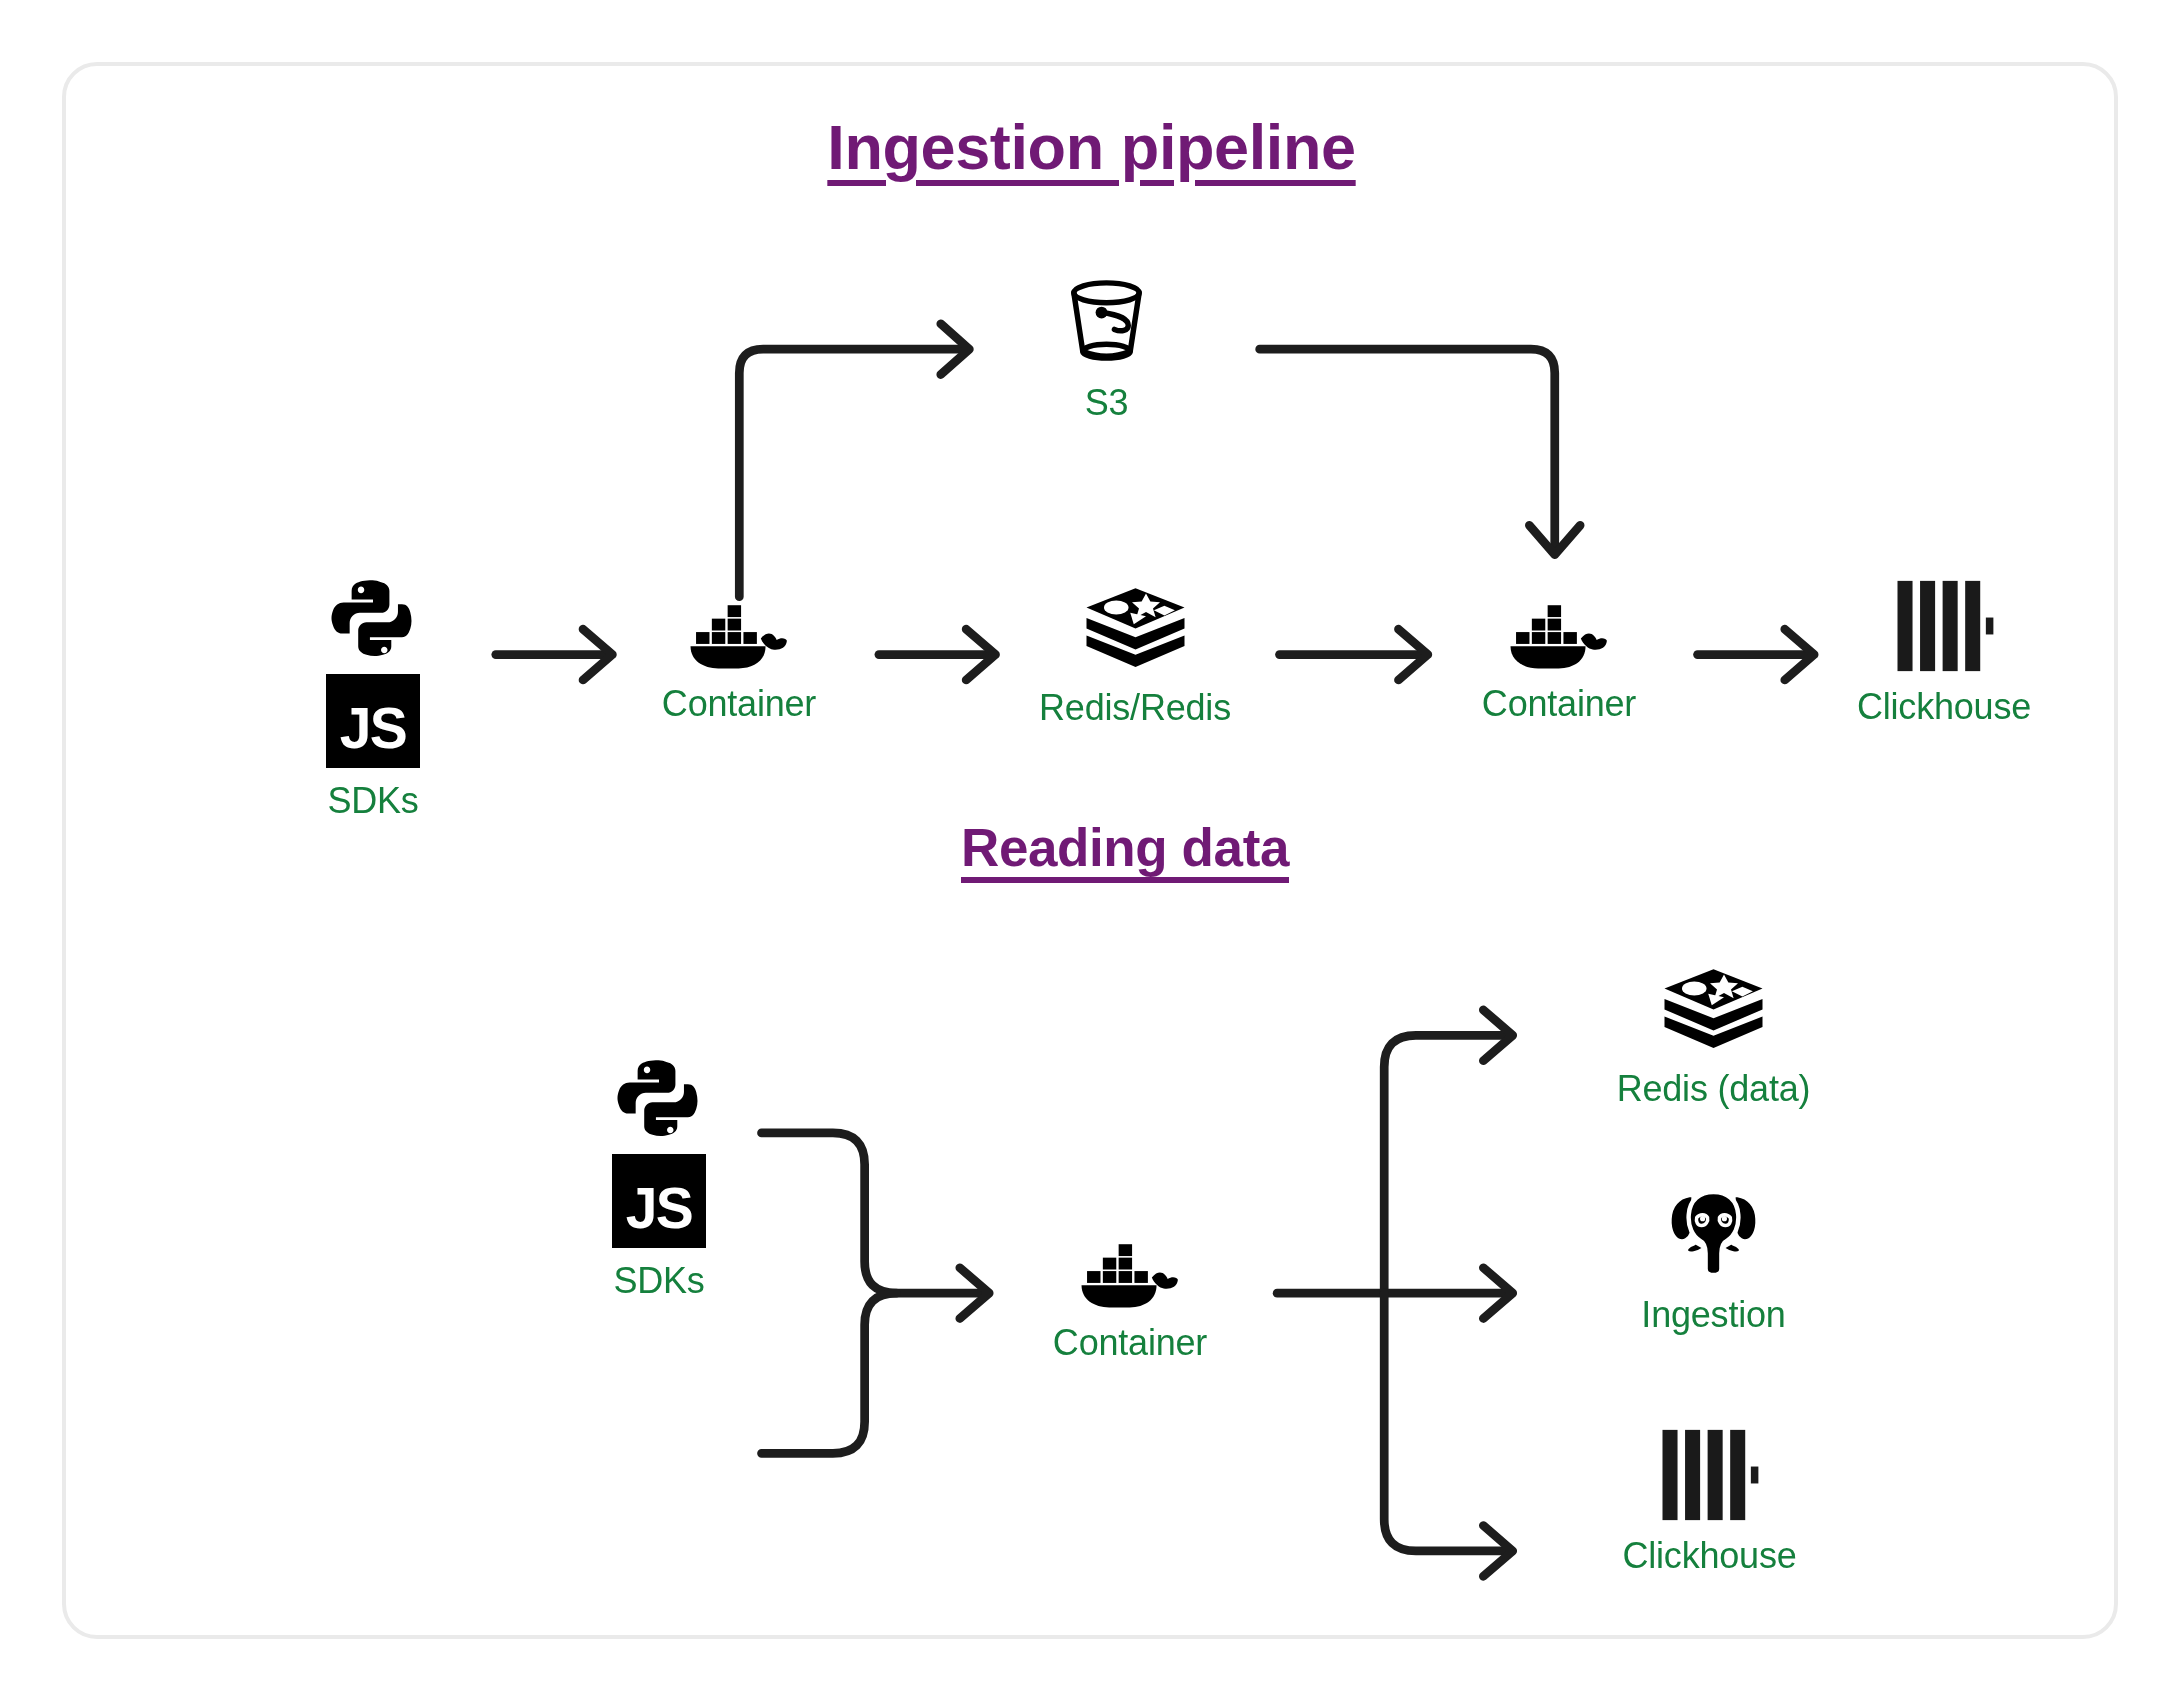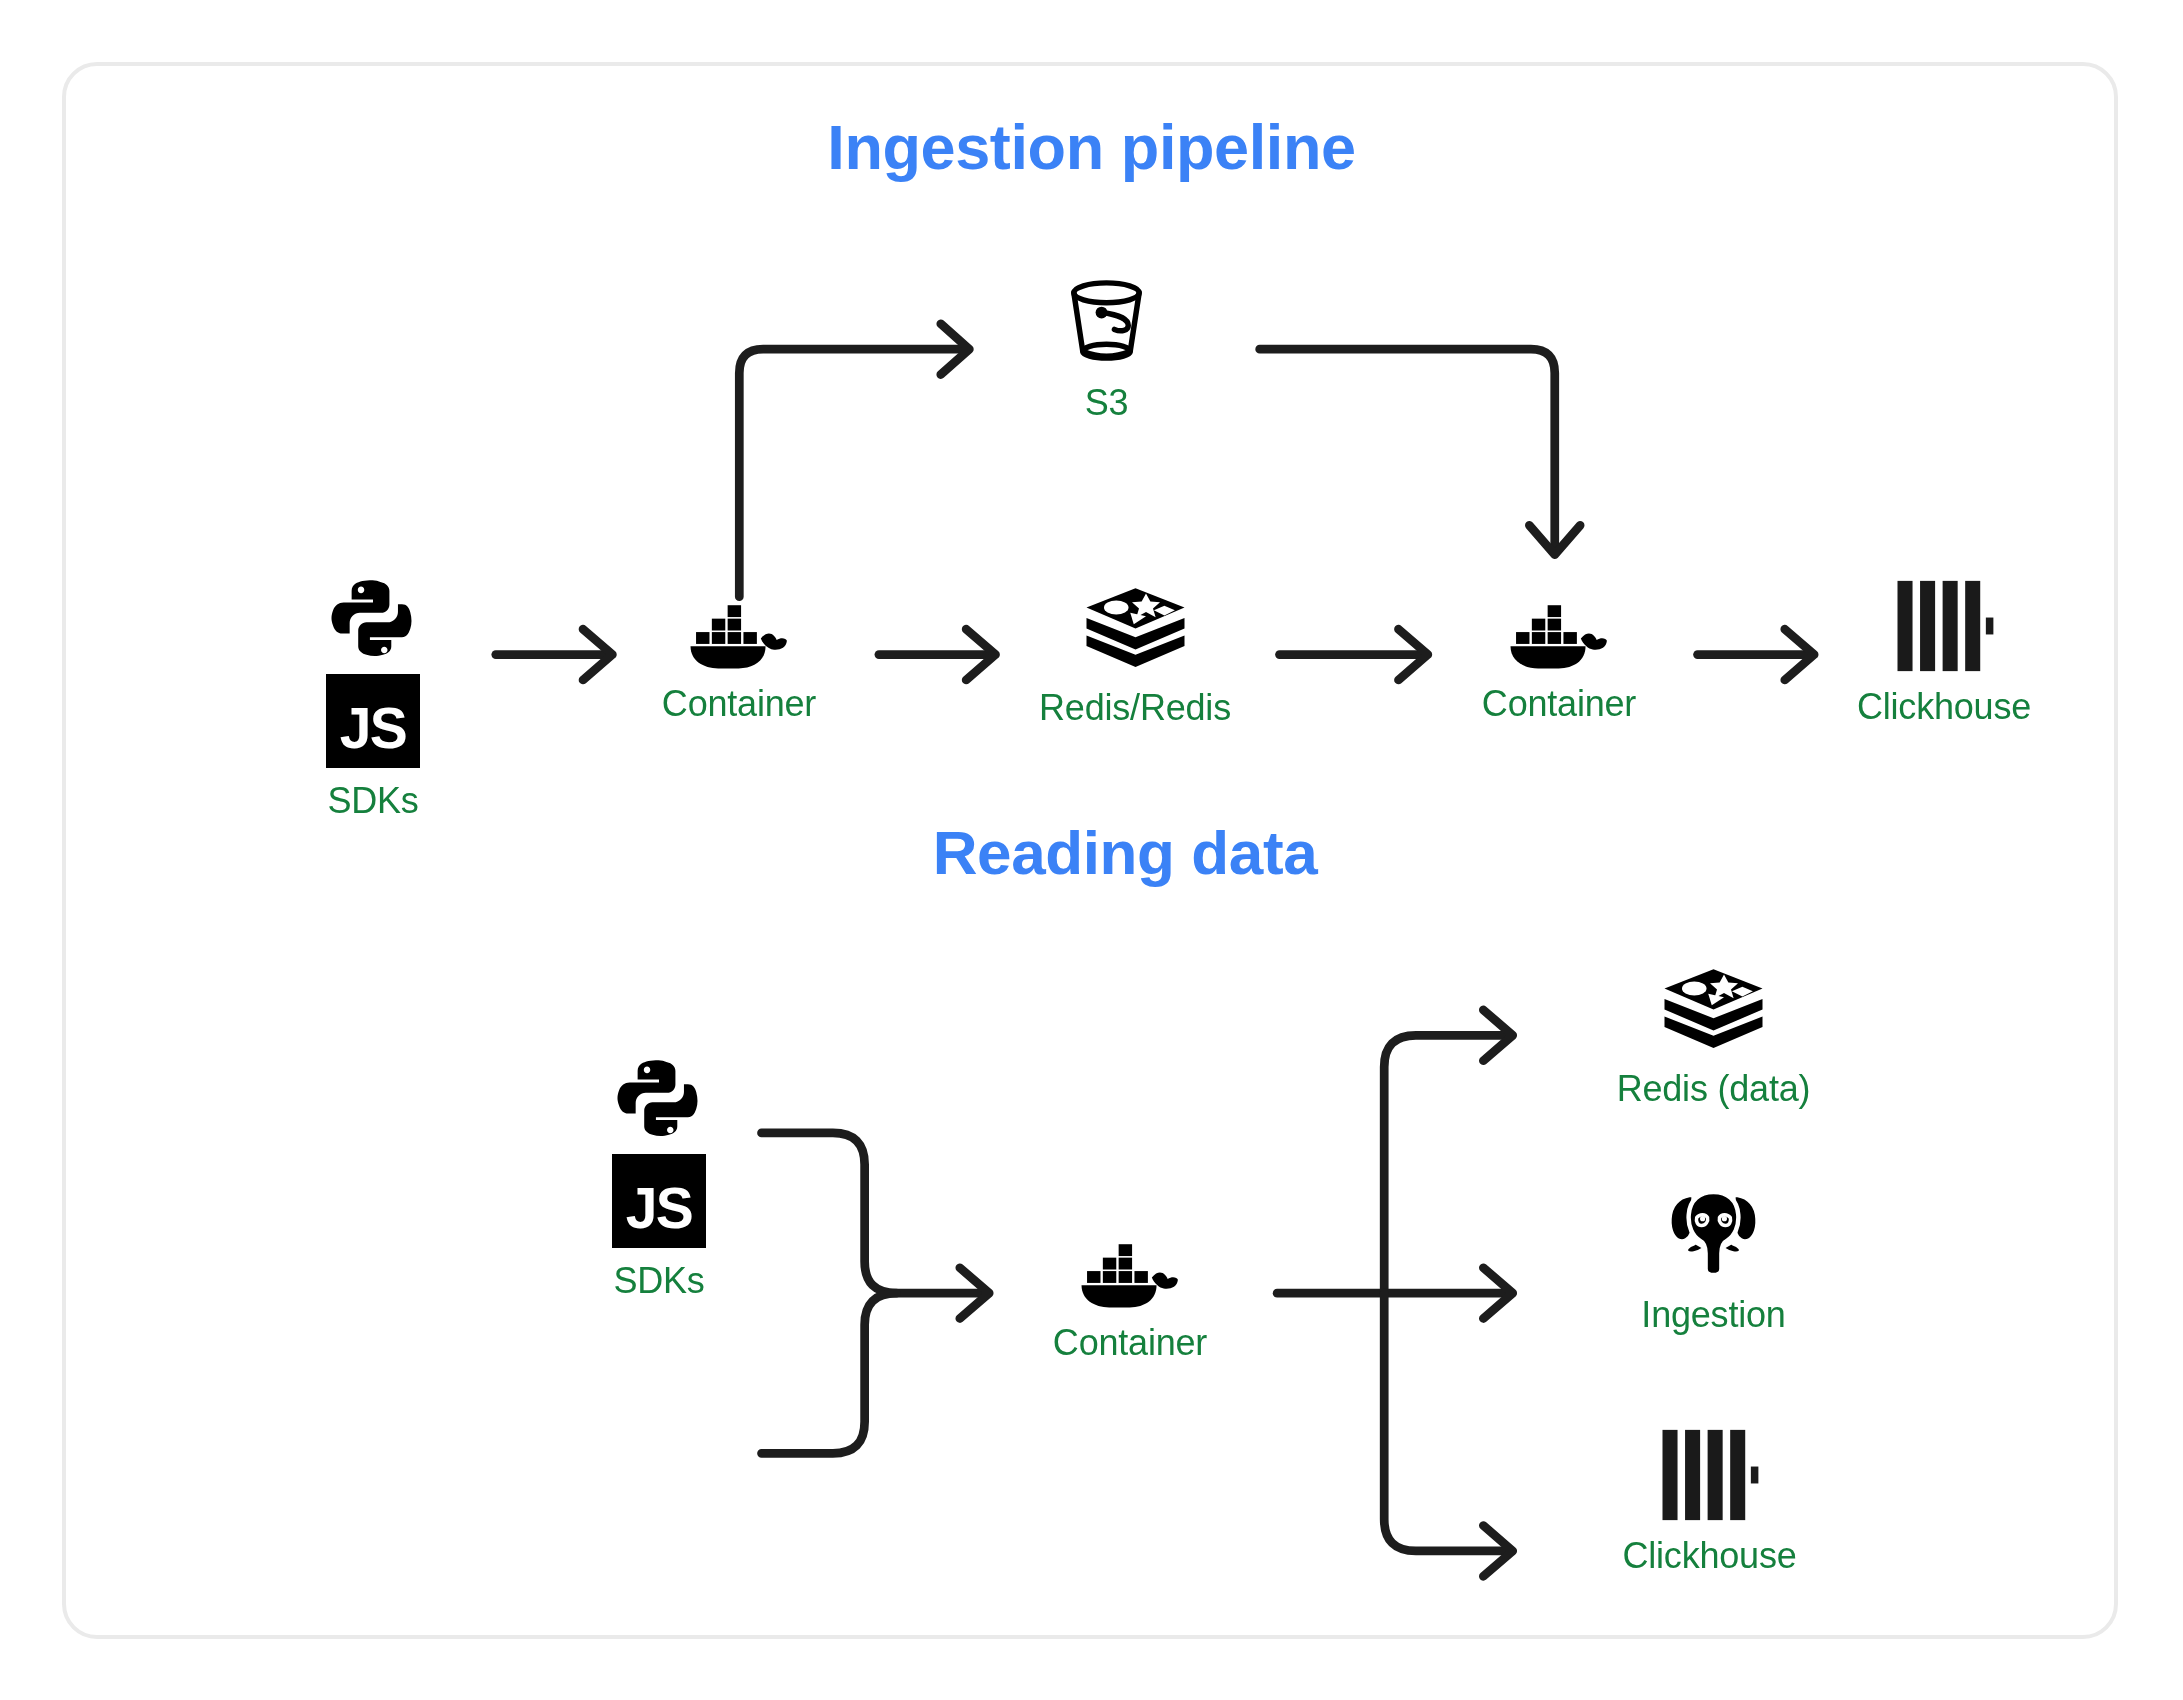"Ingestion pipeline" .section-title { color: #3b82f6 -> #701a75; text-decoration: none -> underline }
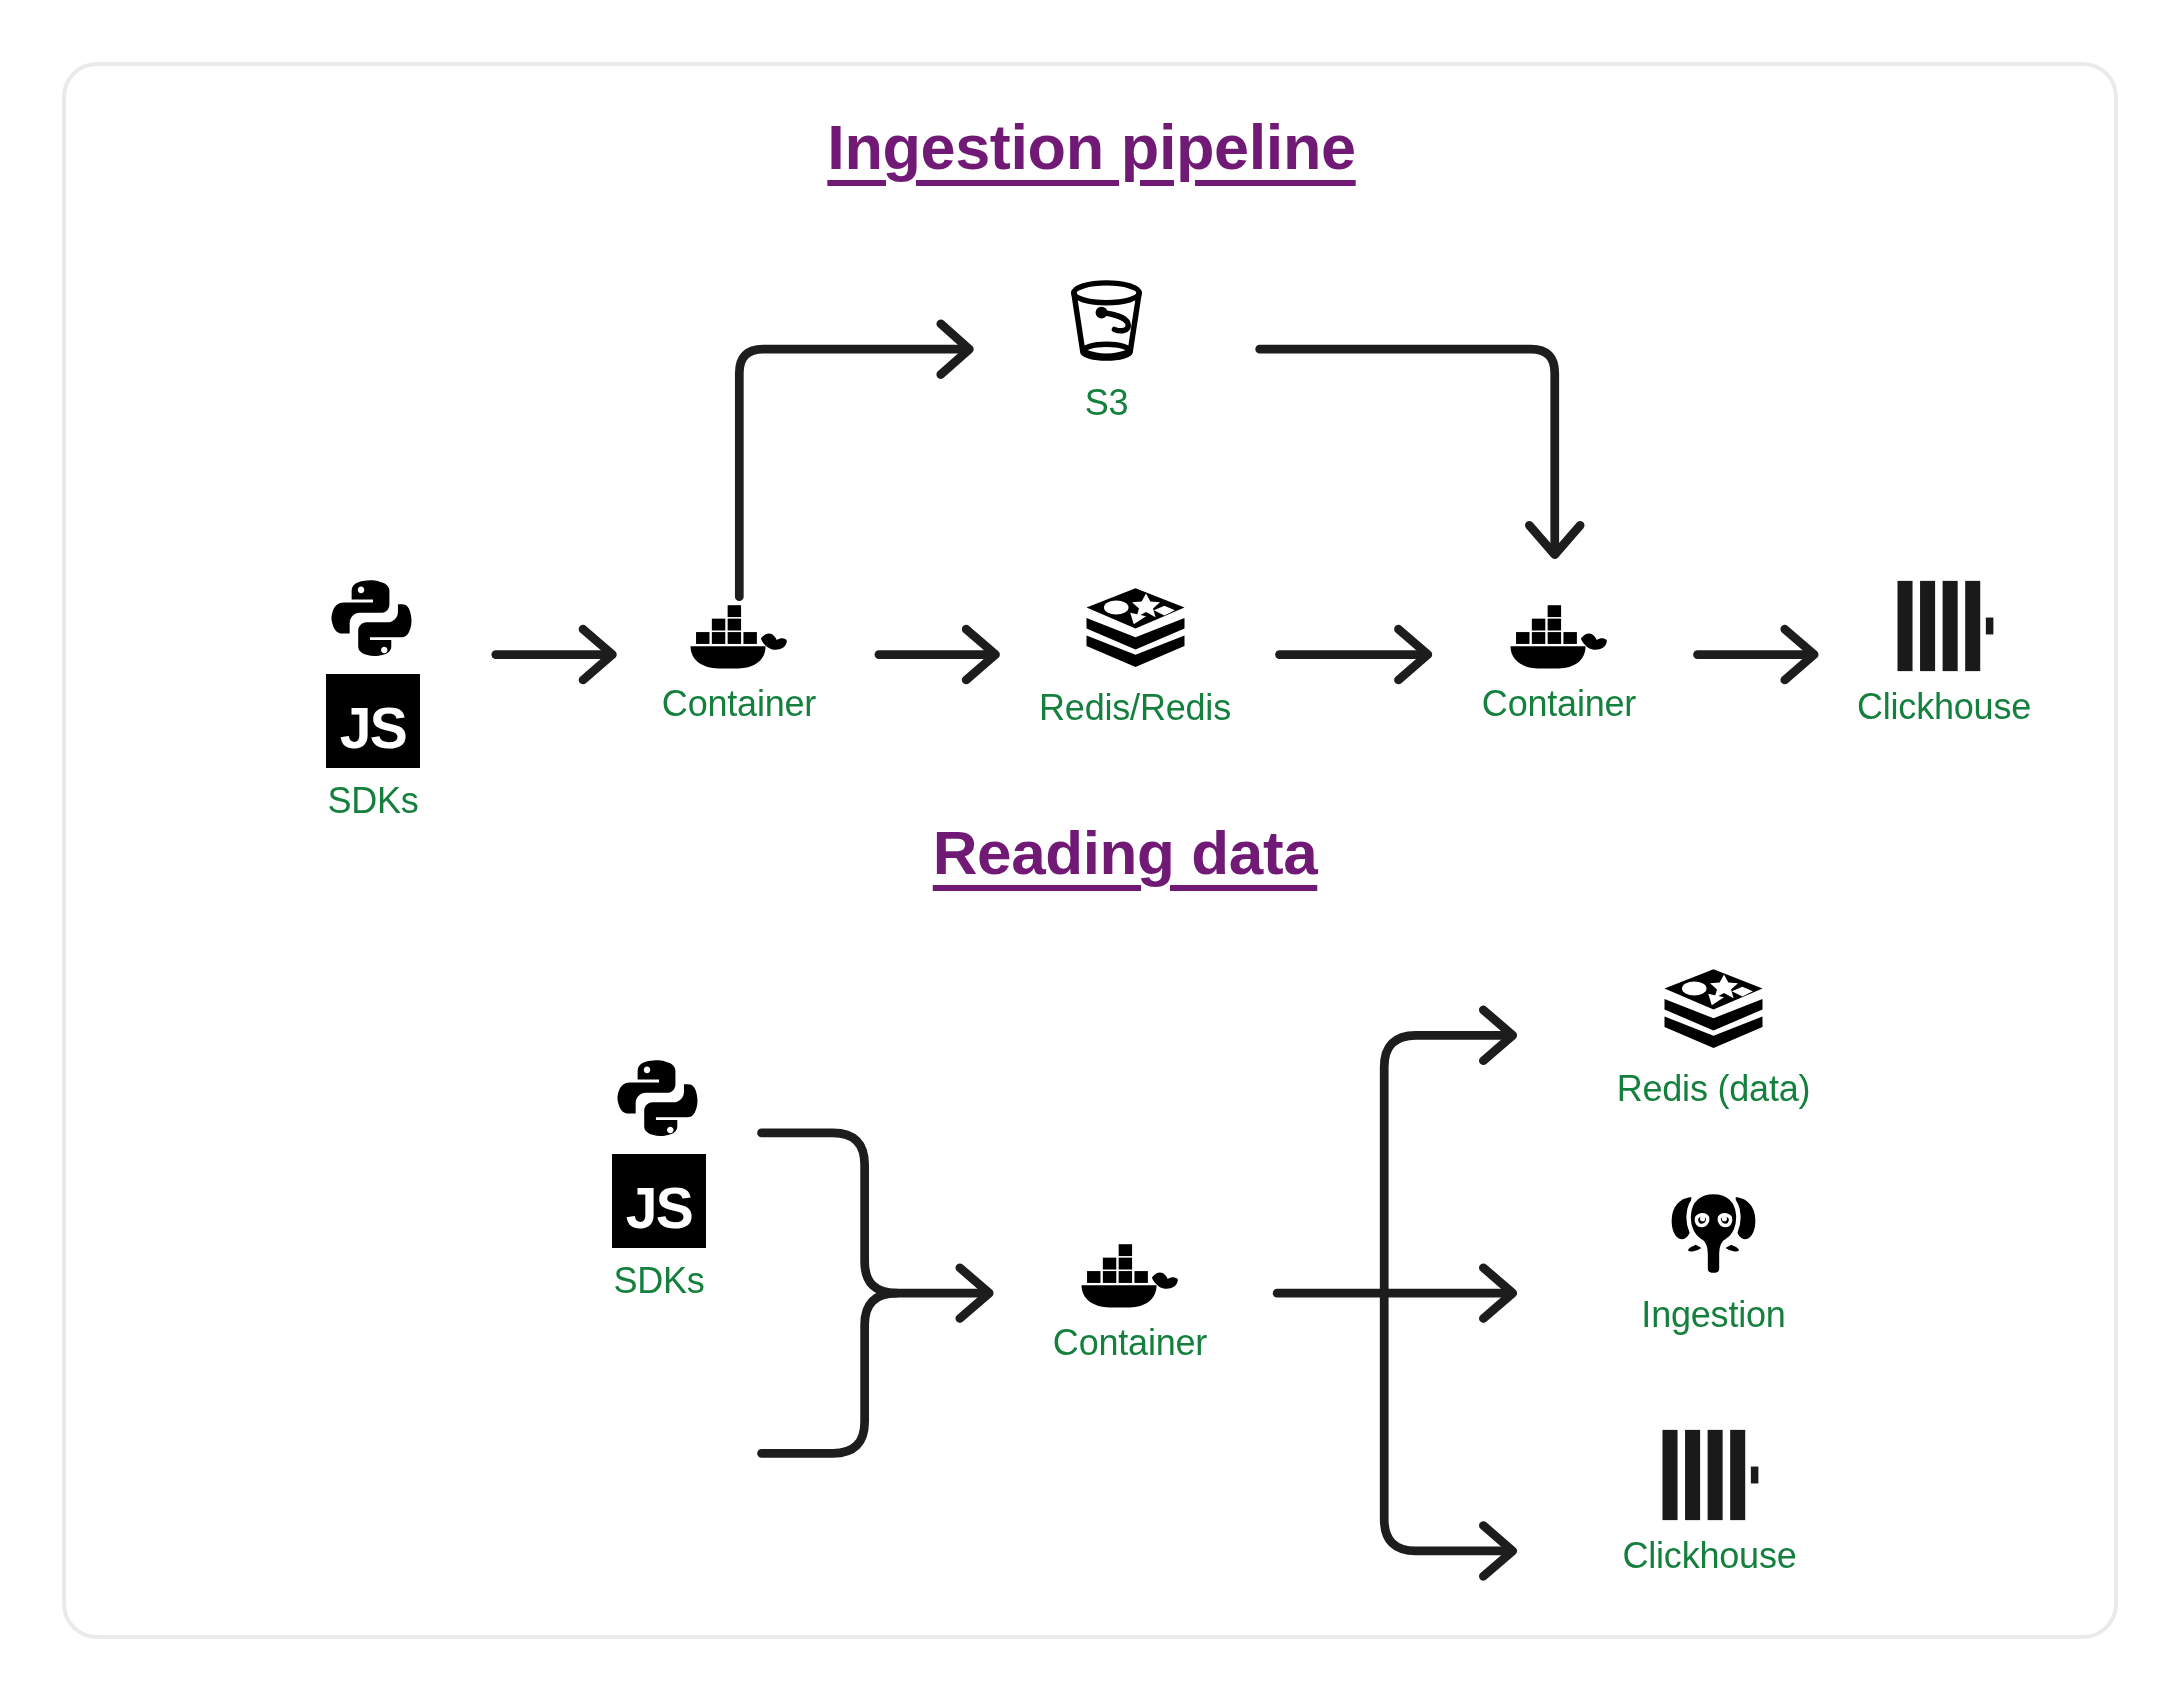"Reading data" #title-reading { font-size: 62px -> 53px }
